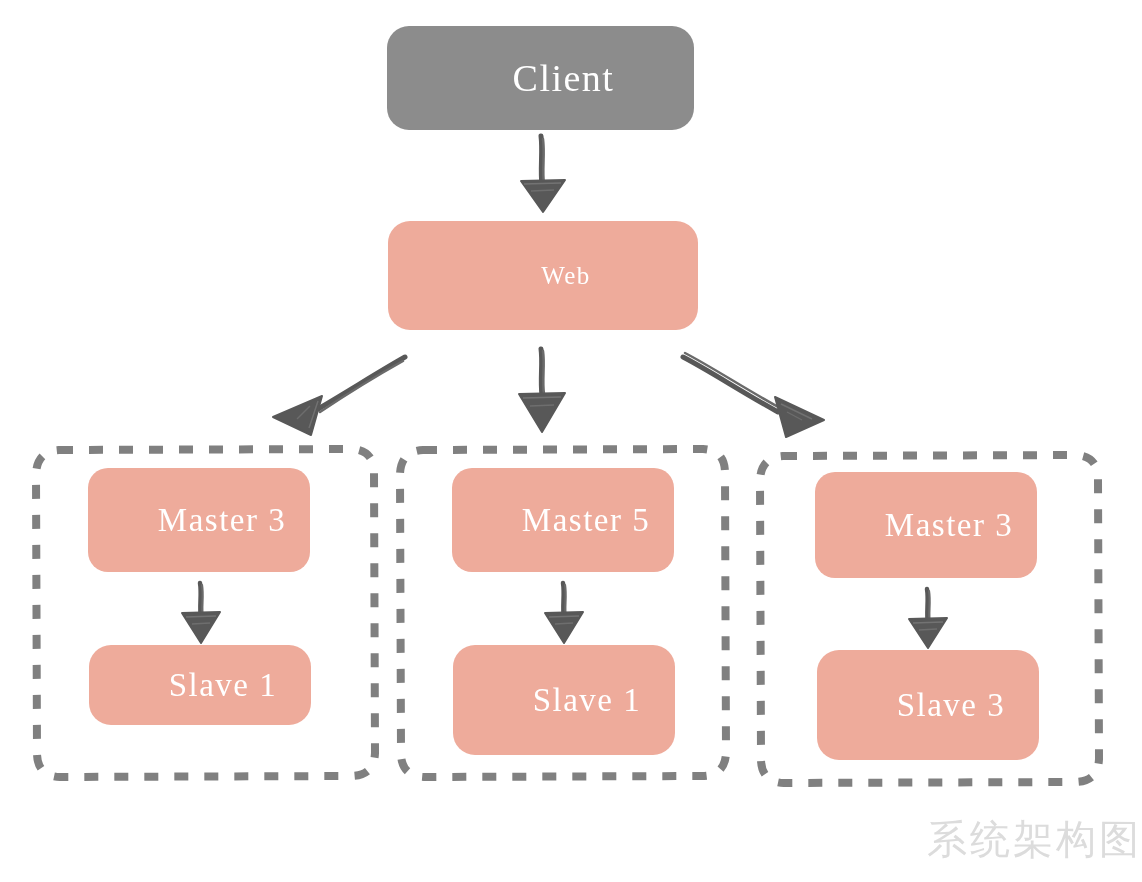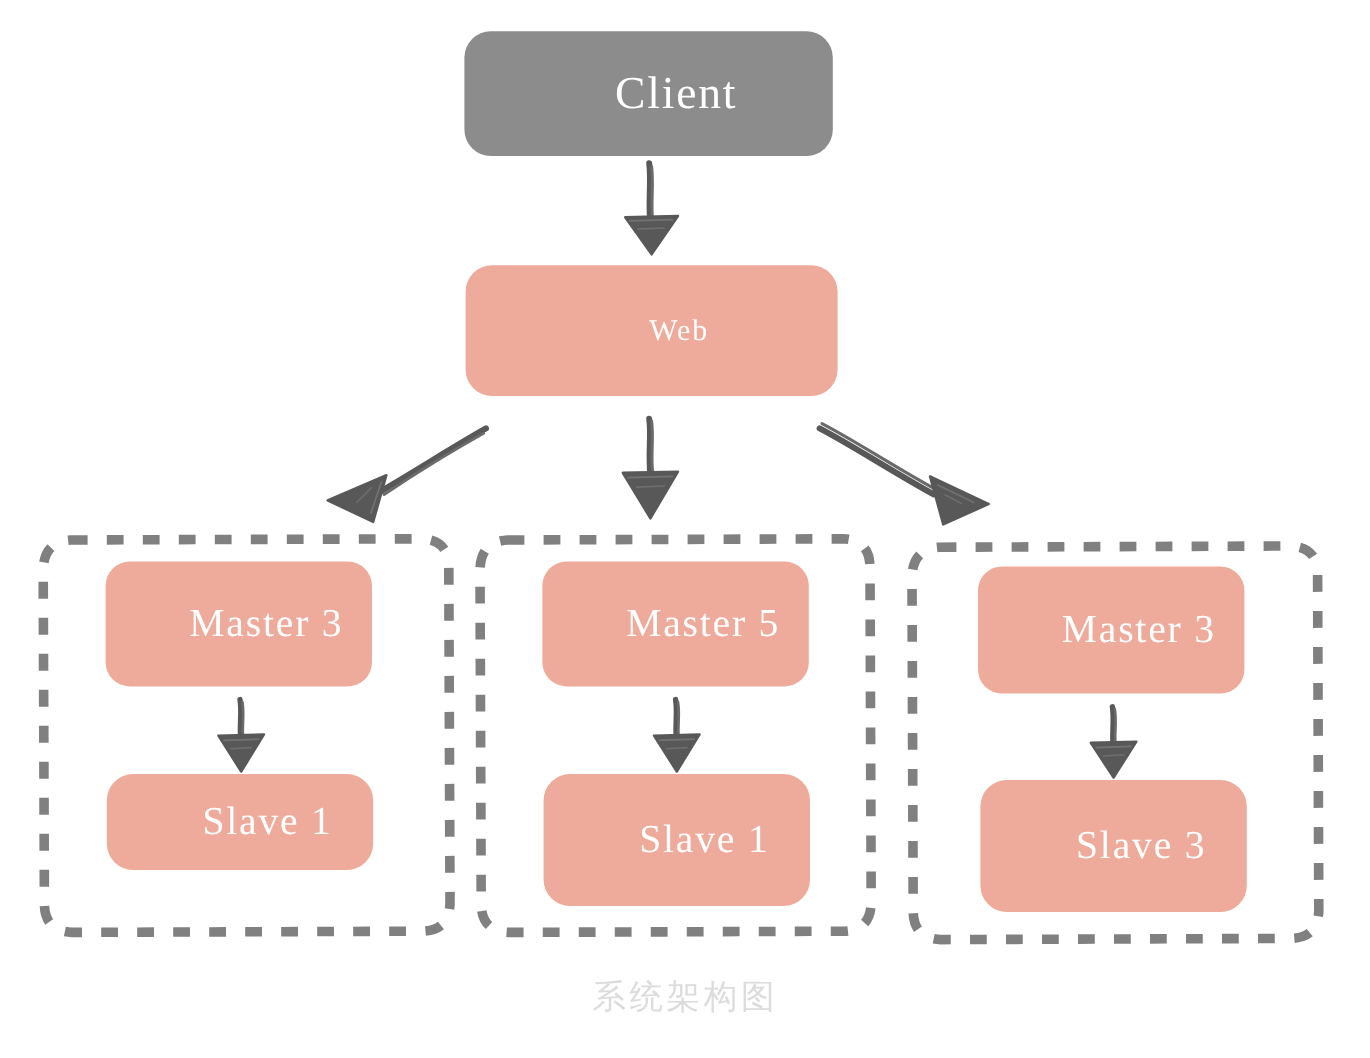"系统架构图" .caption { font-size: 28px -> 40px; text-align: center -> right }
